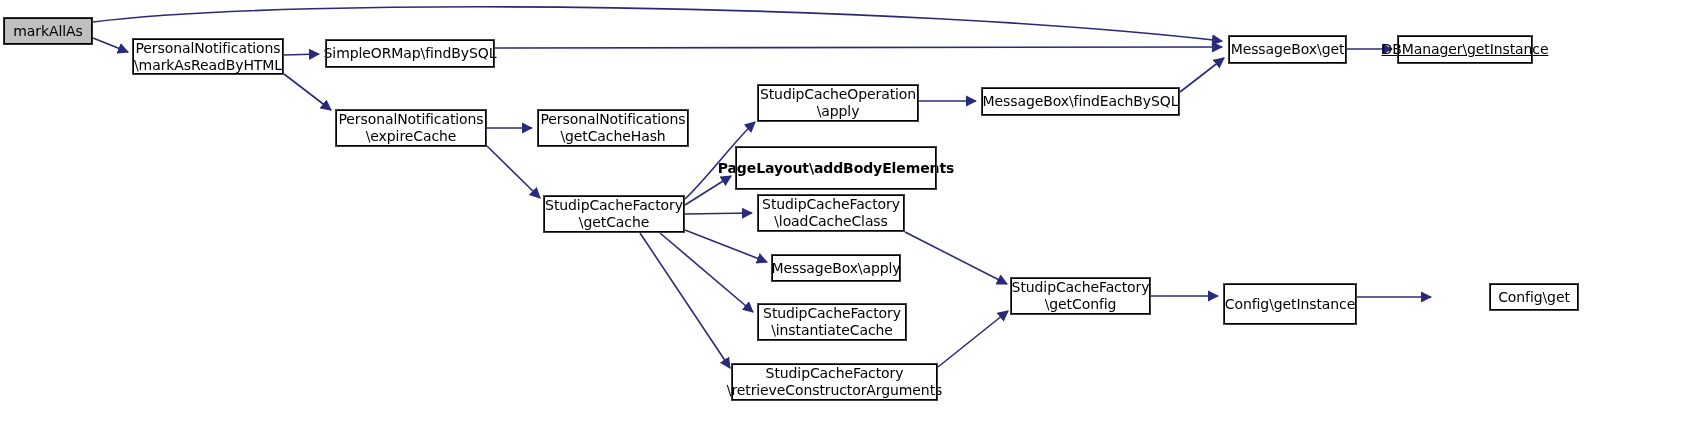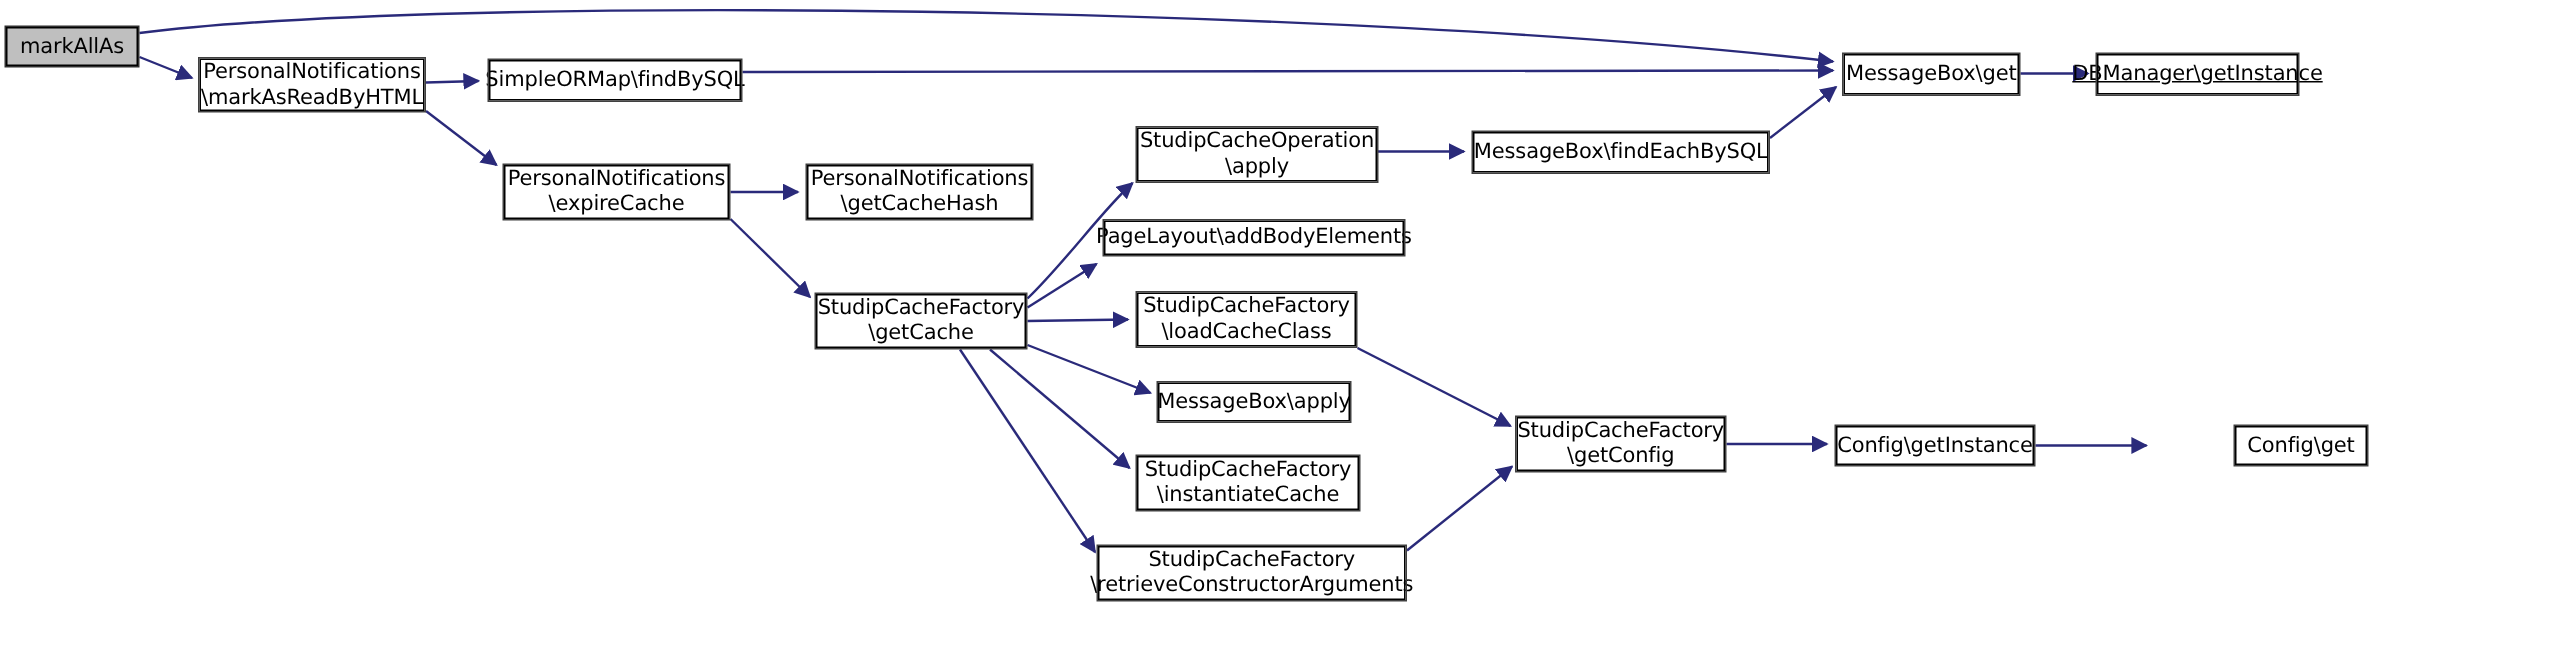"PageLayout\addBodyElements" div.node { font-weight: none -> bold; height: 23px -> 42px }
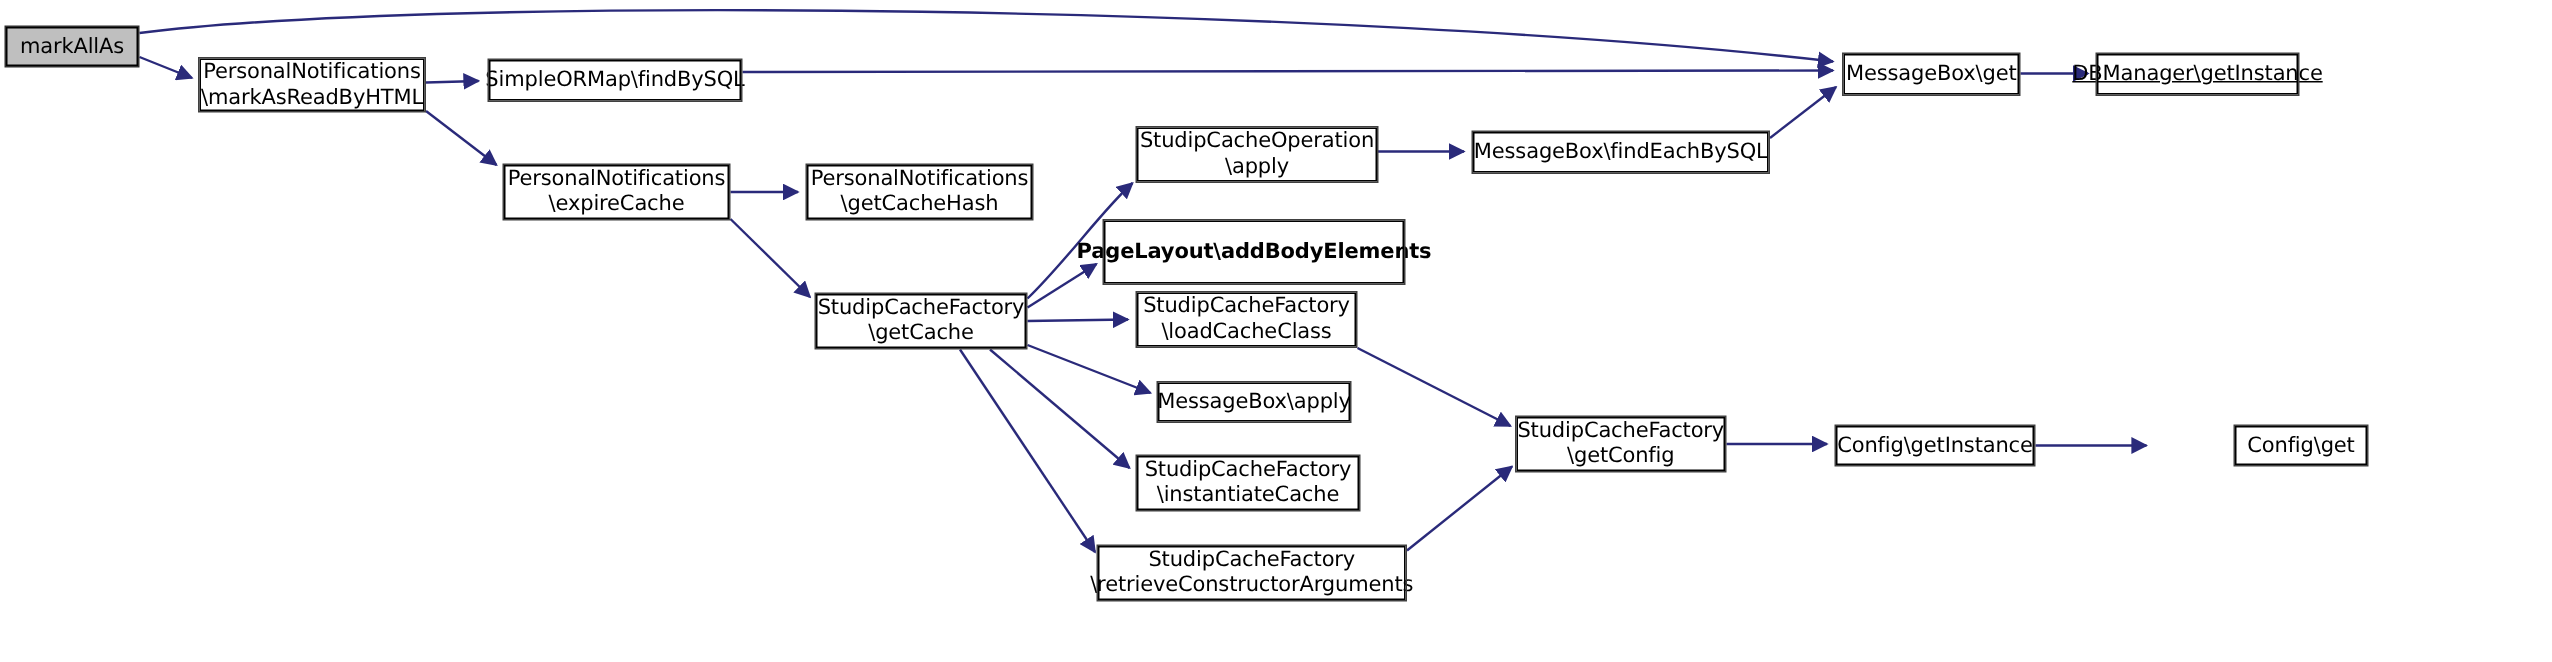"Config\getInstance" div.node { height: 26px -> 40px }
